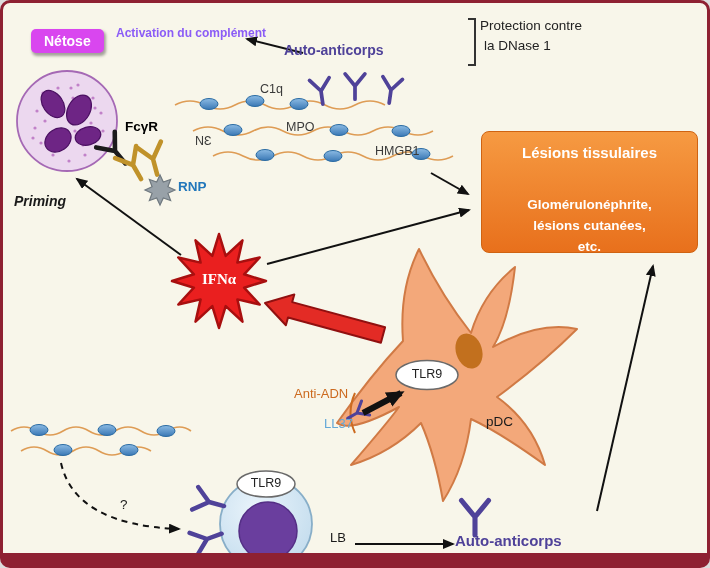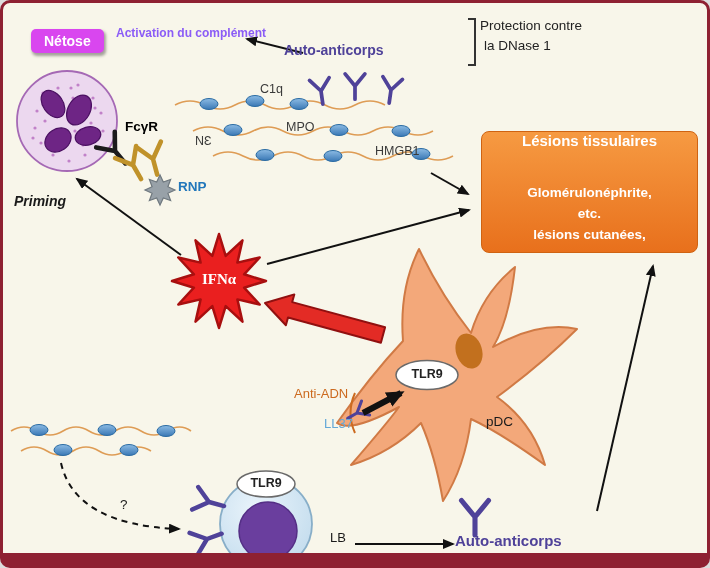"Lésions tissulaires" .lesions-box { padding-top: 0 -> 12px }
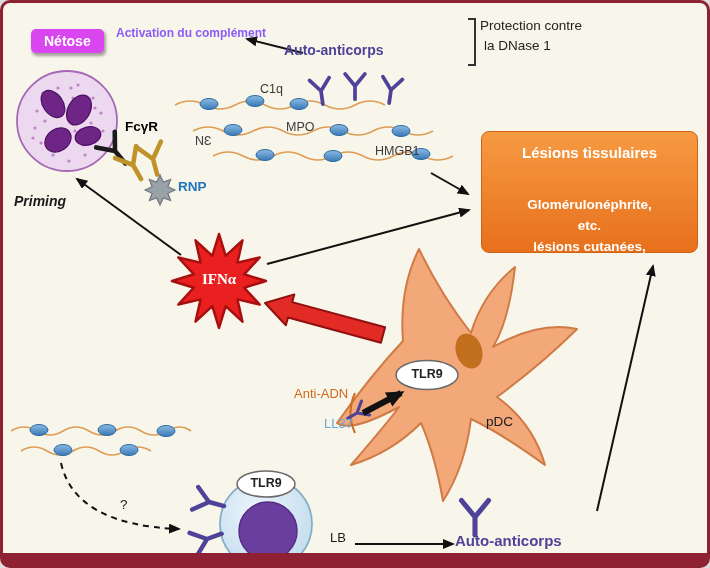"etc." div { order: before "lésions cutanées," -> after "lésions cutanées," }
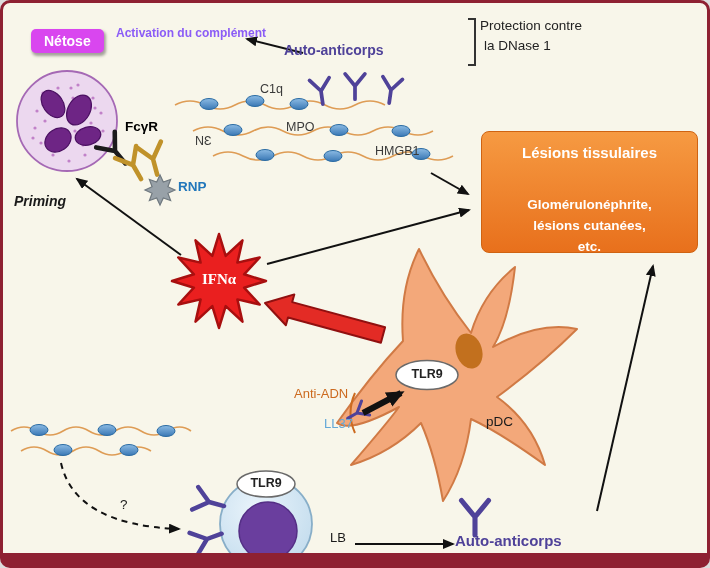"TLR9" .tlr9 { font-weight: bold -> normal }
